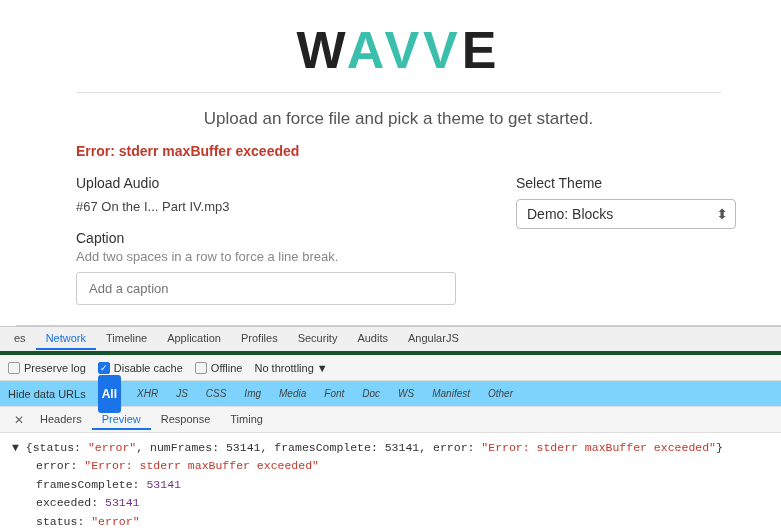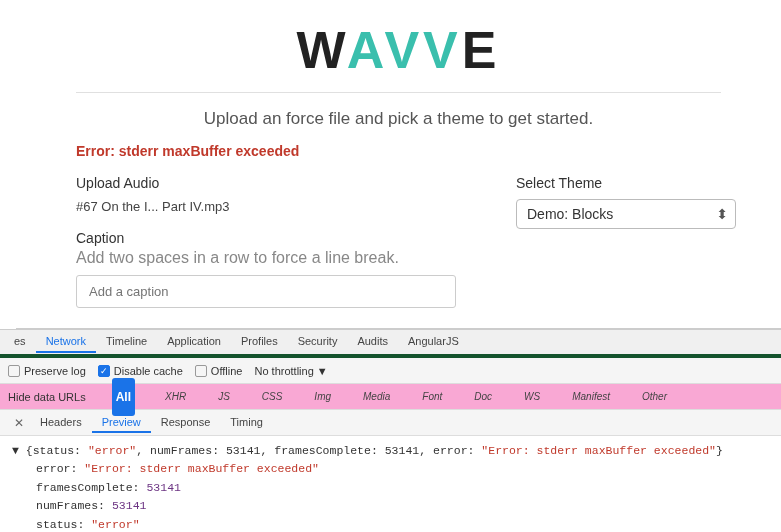"Add two spaces in a" .caption-hint { font-size: 16px -> 13px }
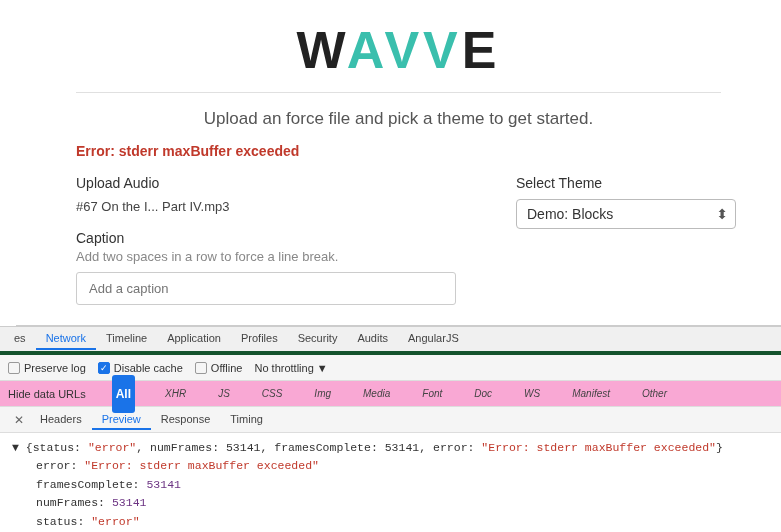"Hide data URLs" .filter-bar { background: #f9a8d4 -> #7dd3fc; gap: 20px -> 6px }
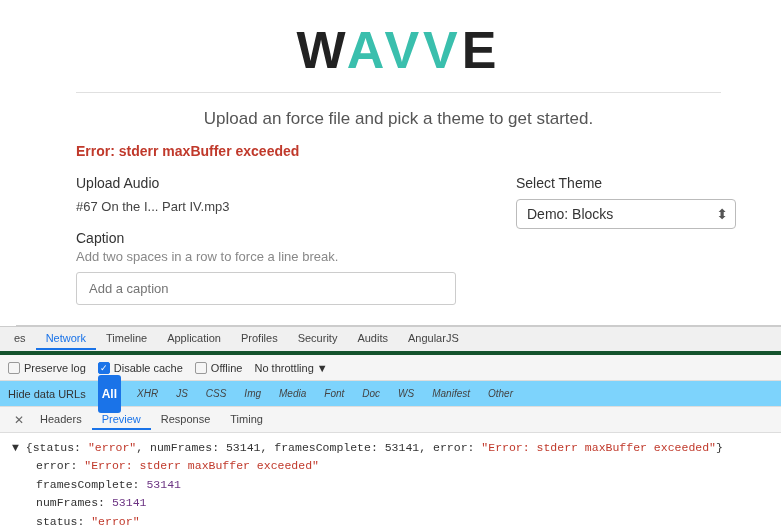"numFrames:" span.json-key { text: numFrames -> exceeded }
